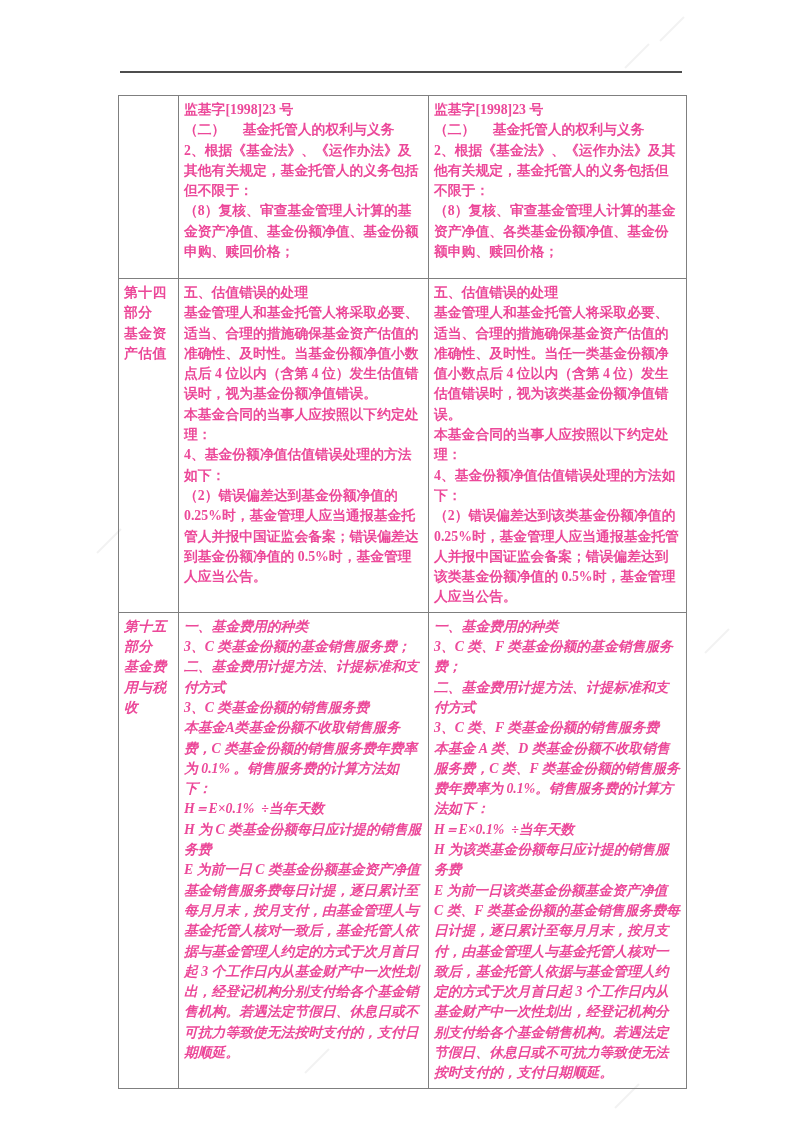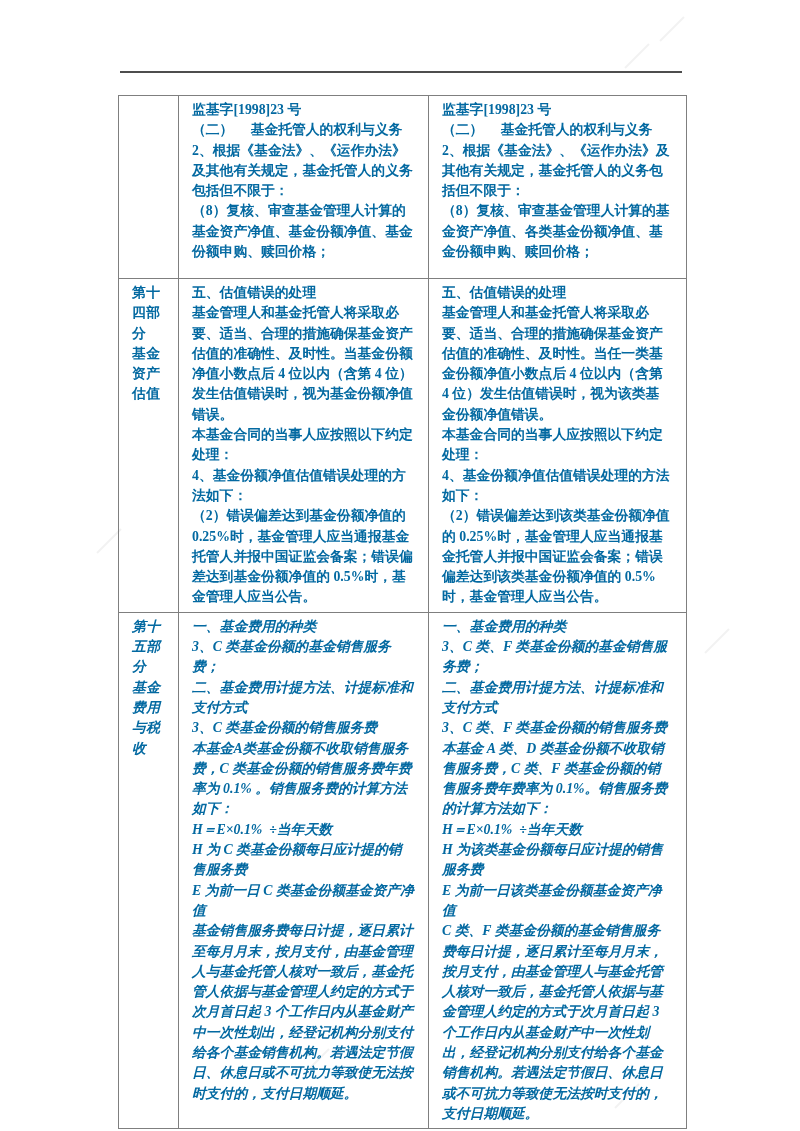"监基字[1998]23 号" td { color: #0369a1 -> #ec4899; padding: 4px 13px -> 4px 5px }
